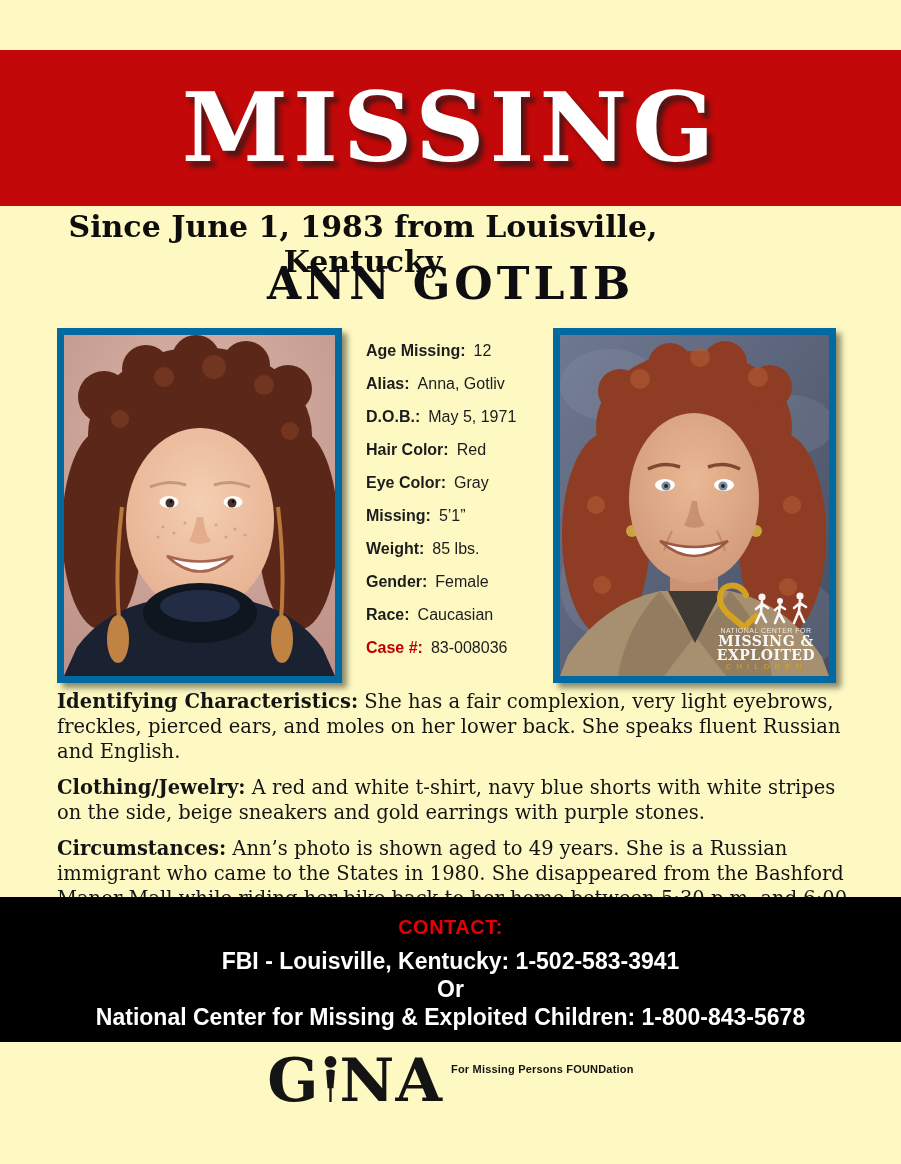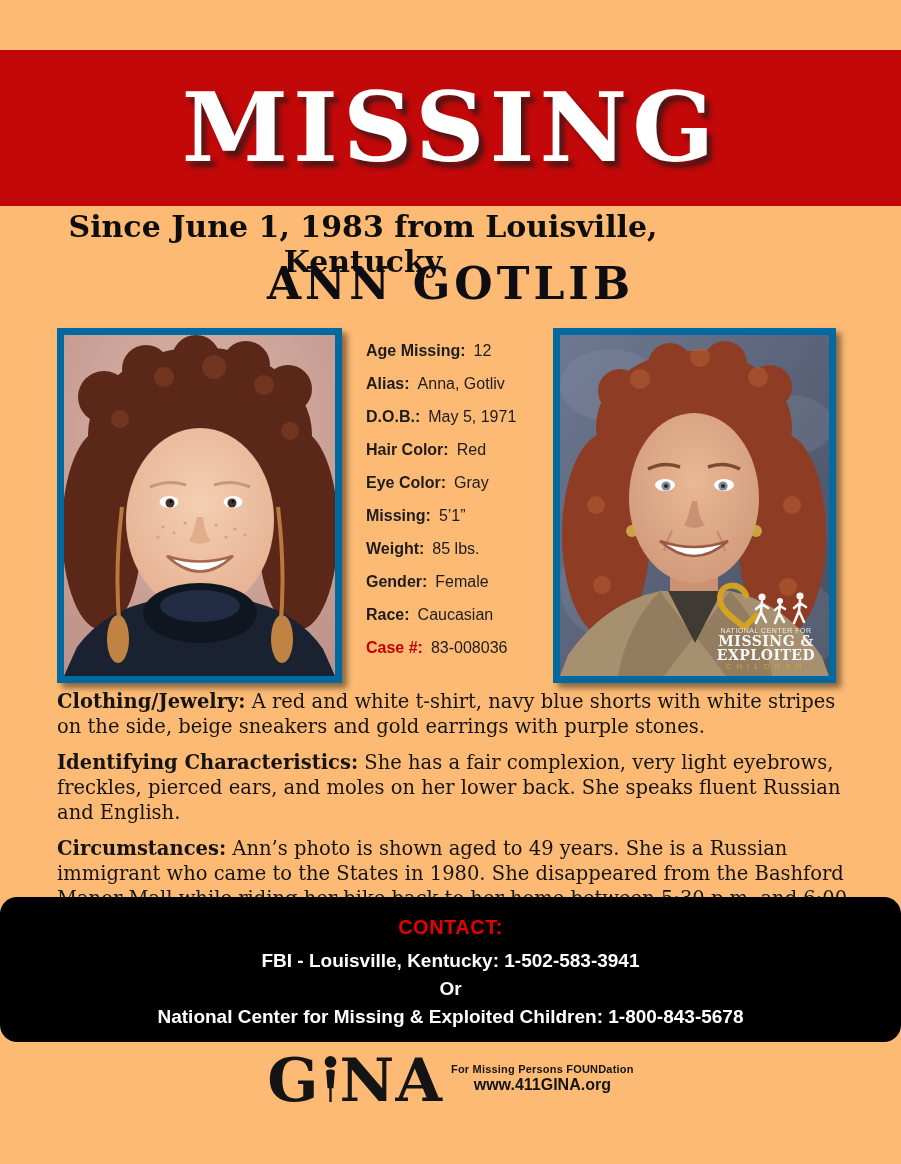"MISSING" #page { background: #fdba74 -> #fef9c3 }
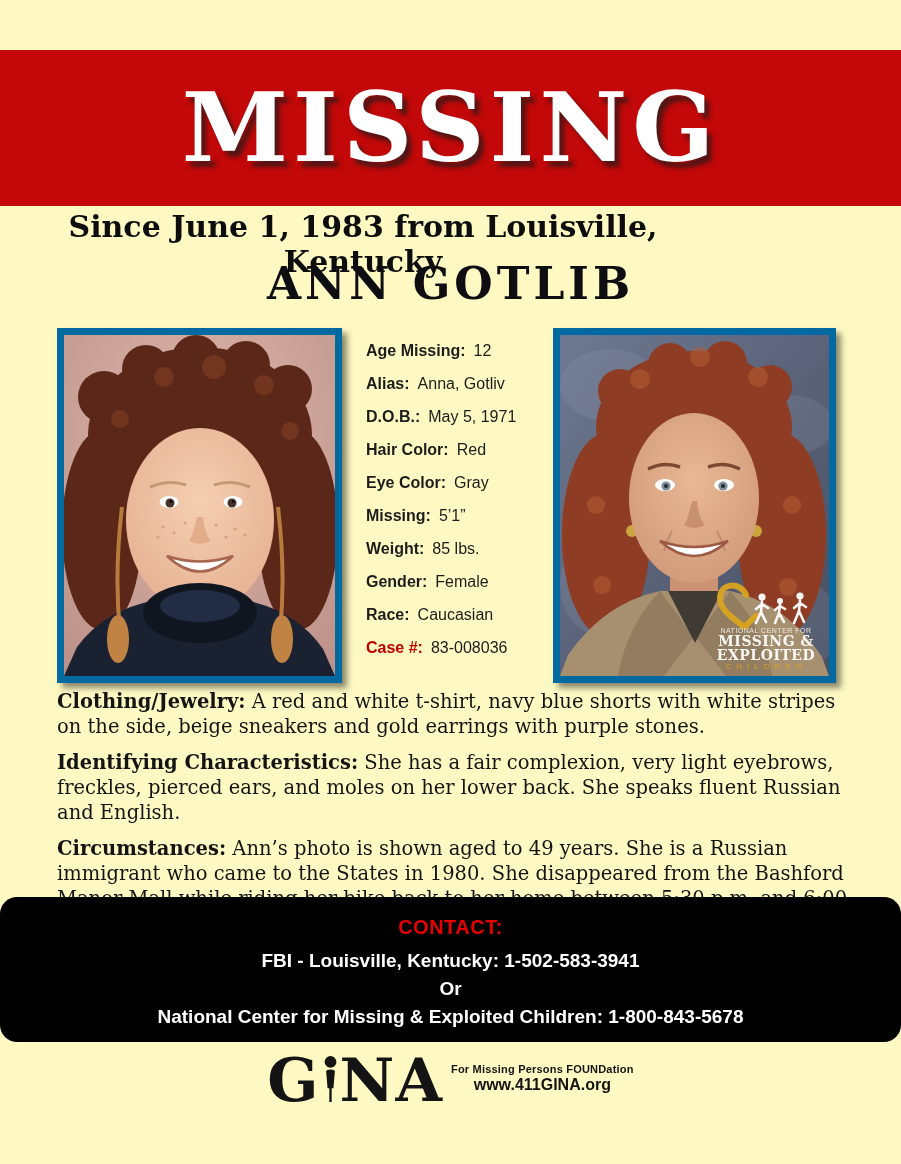"Clothing/Jewelry: A red and white" div.para { order: before "Identifying Characteristics: She has a" -> after "Identifying Characteristics: She has a" }
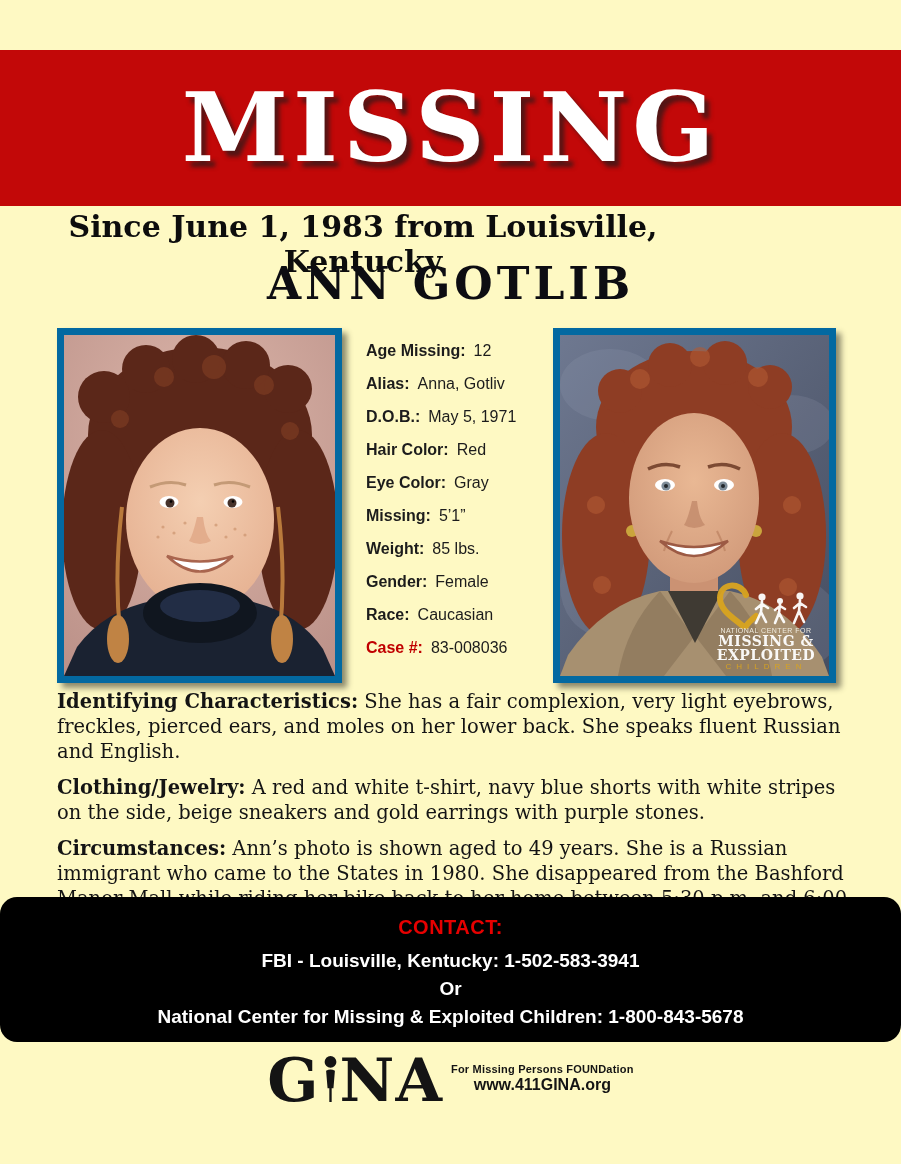"CONTACT:" .contact-bar { border-radius: 17px -> none }
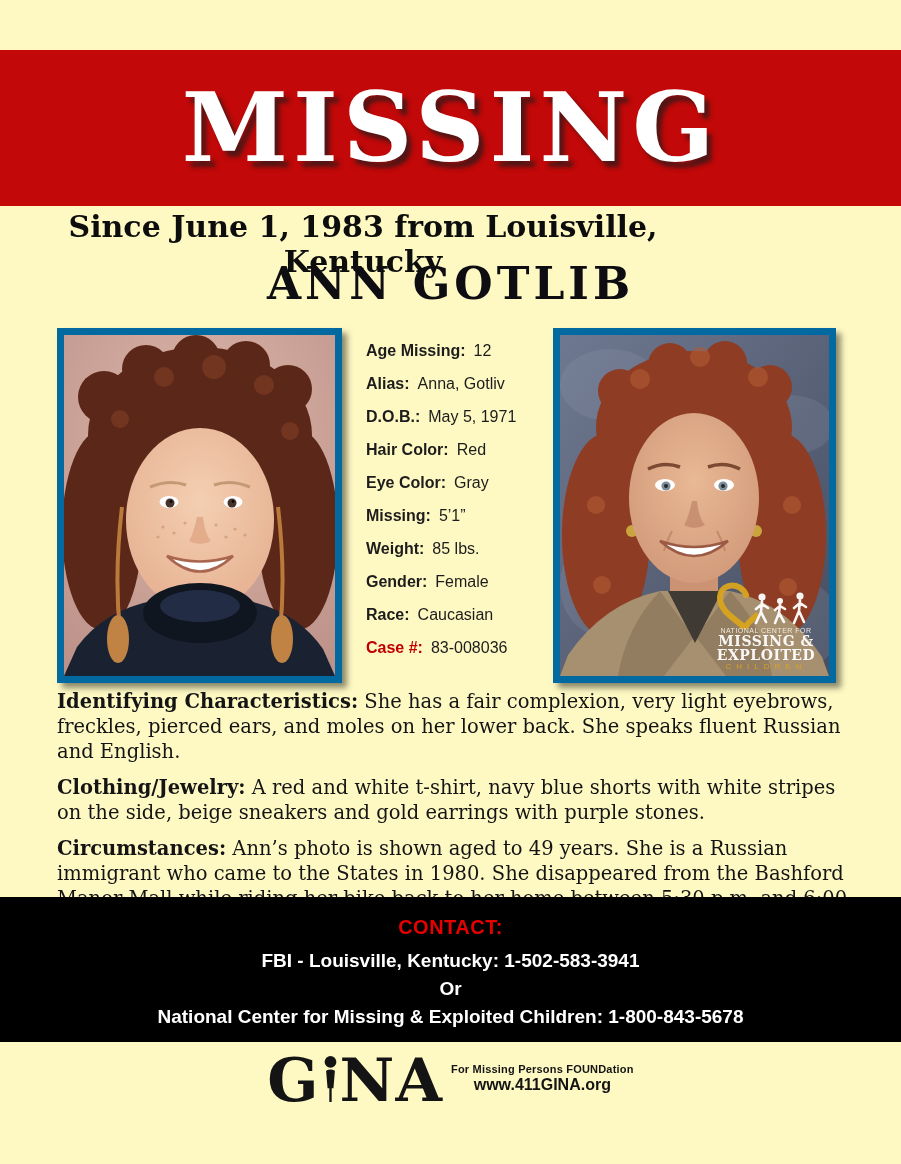"FBI - Louisville, Kentucky:" .contact-line { font-size: 19px -> 23px }
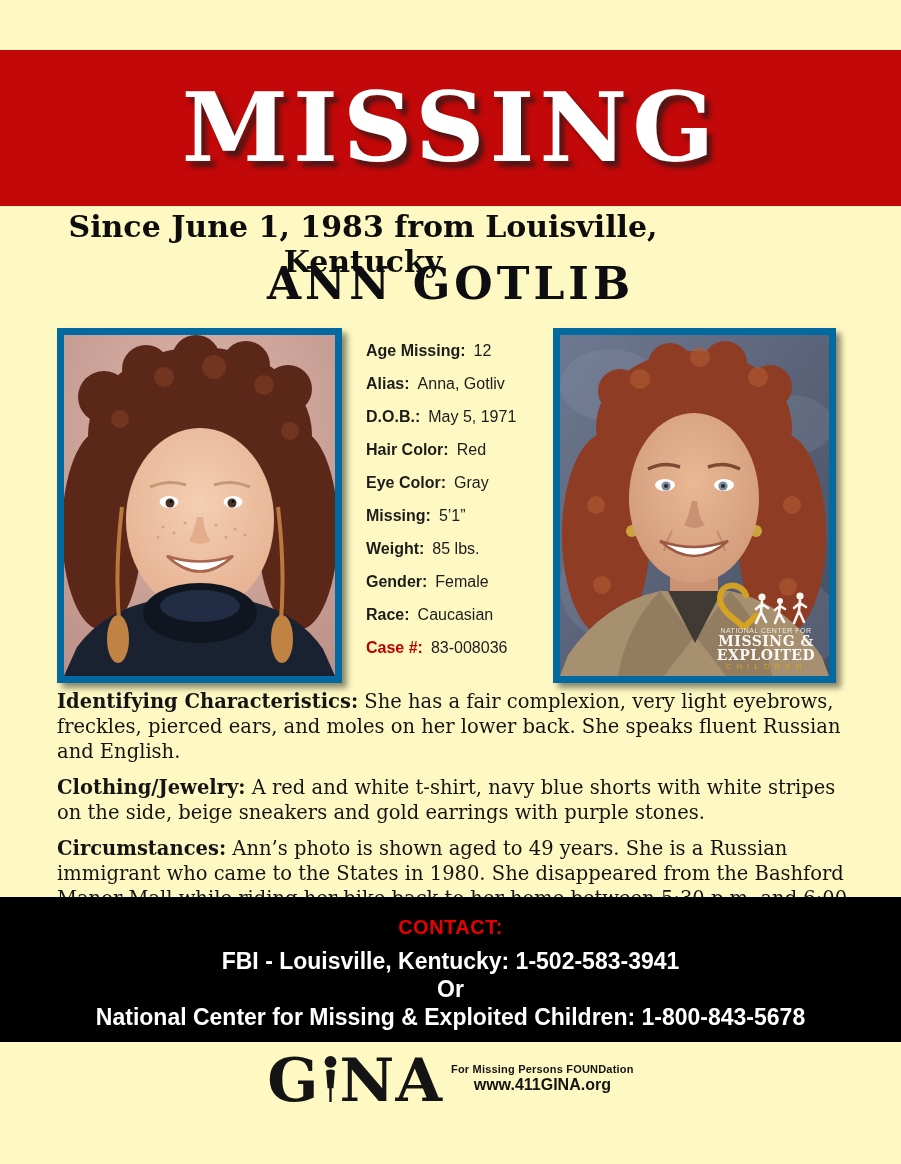"www.411GINA.org" div.logo-url { html: <div>www.411GINA.org</div> -> none }
